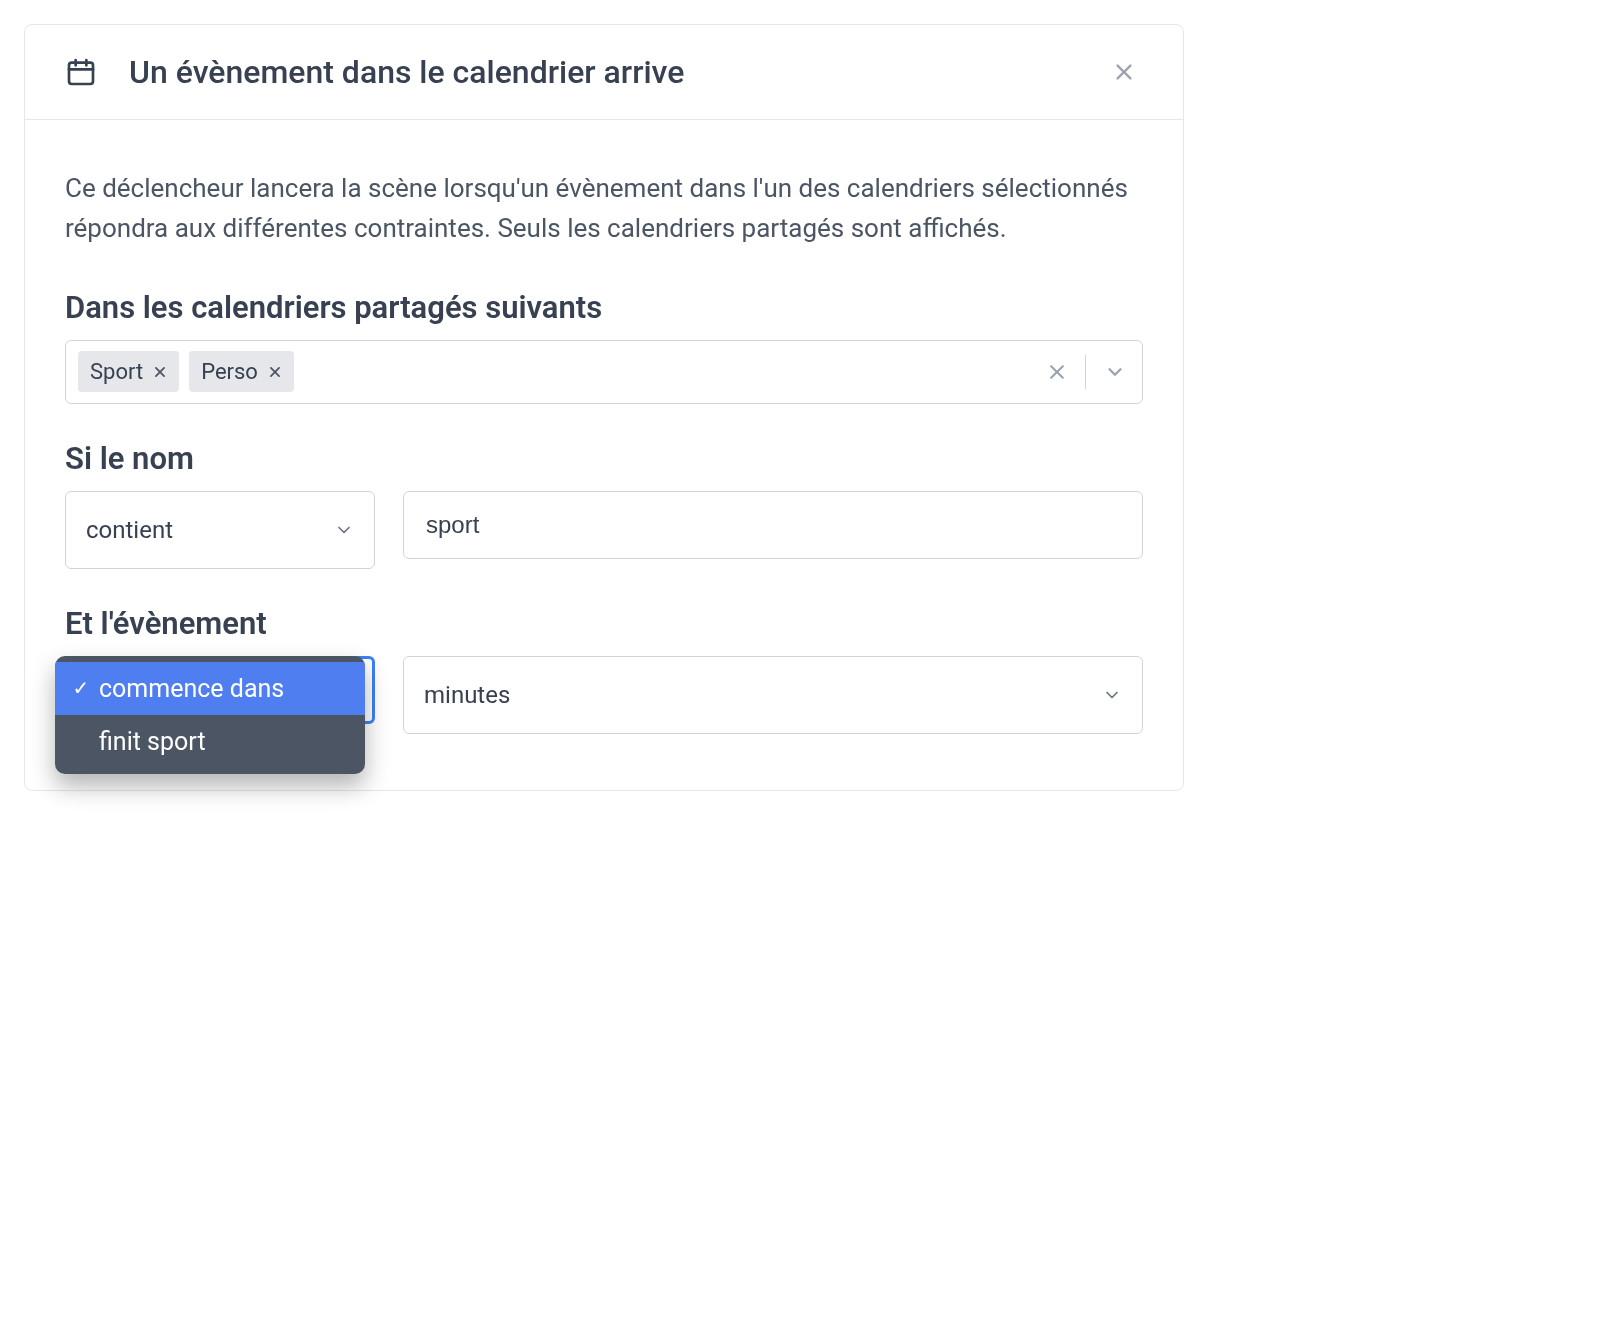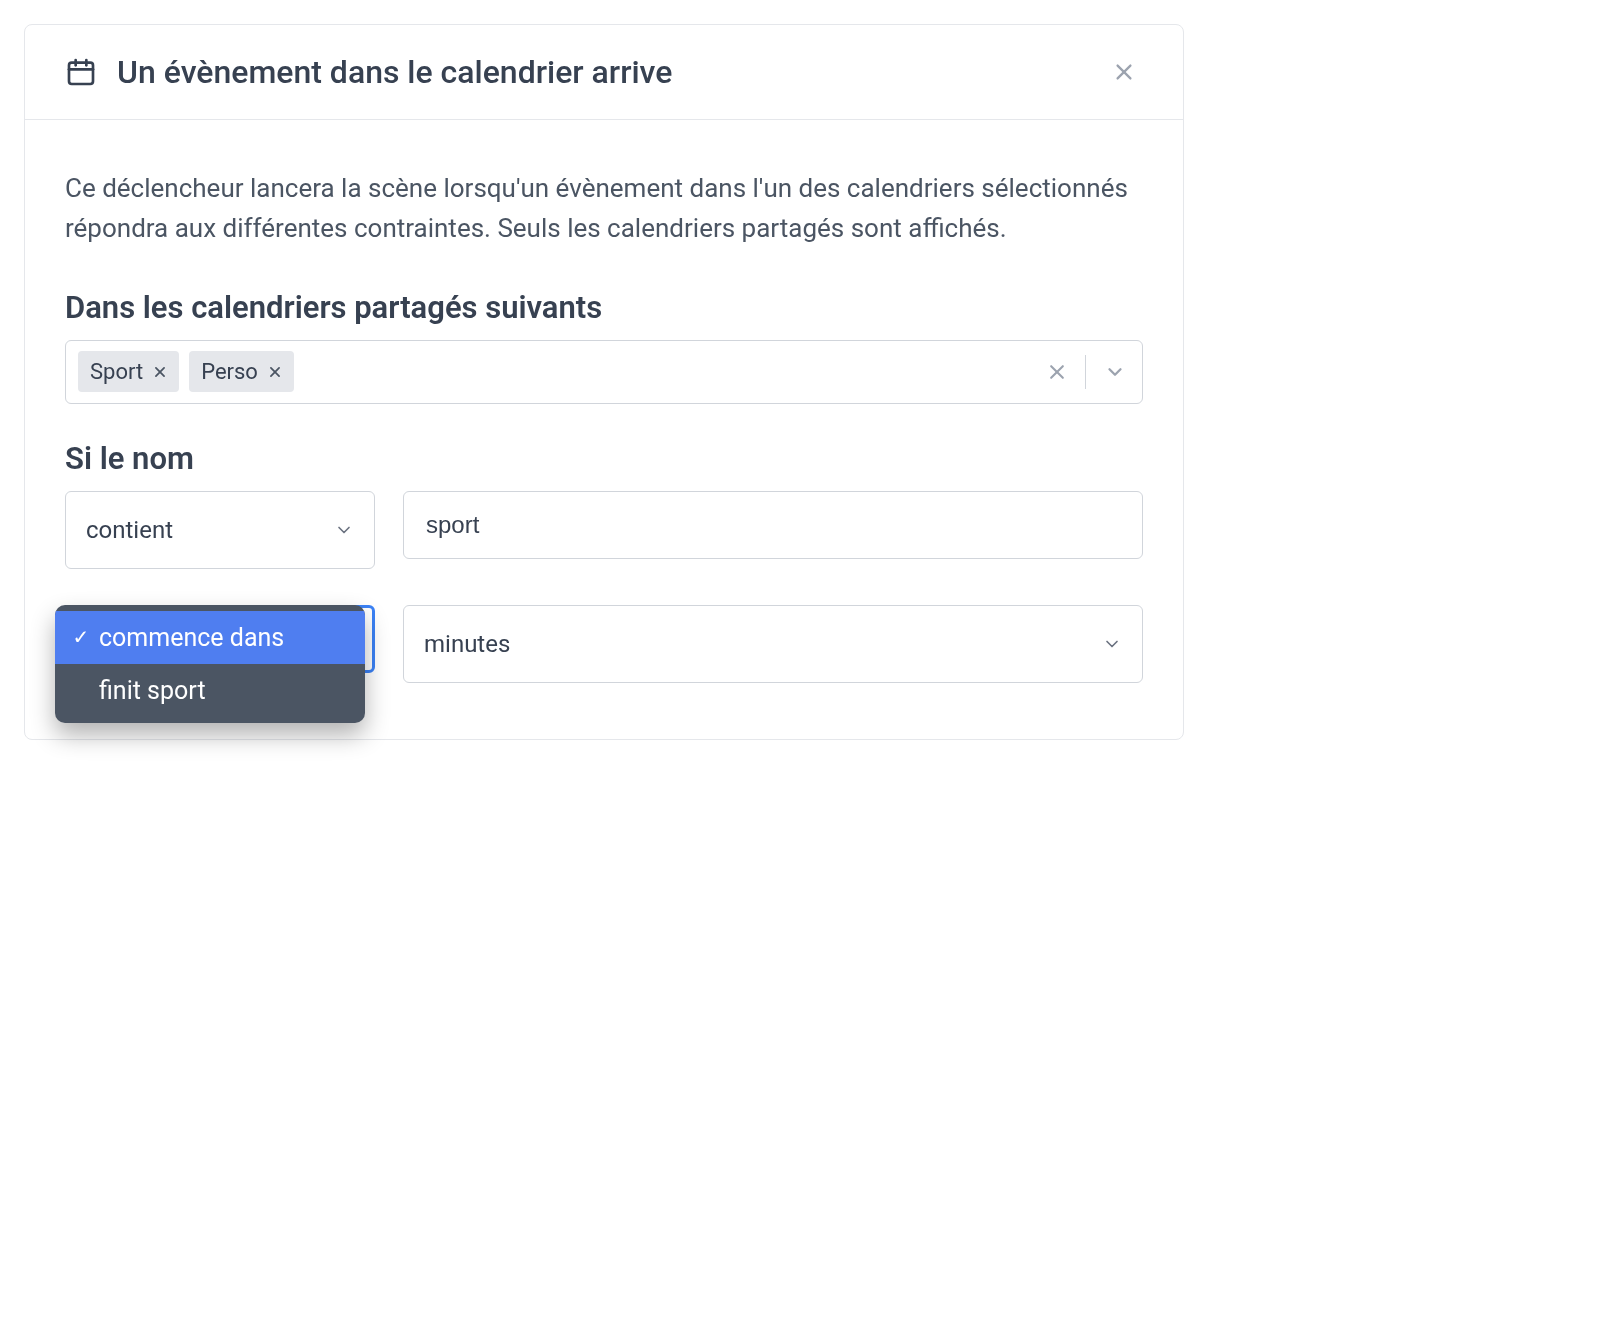"Un évènement dans le calendrier" .panel-title-wrap { gap: 20px -> 32px }
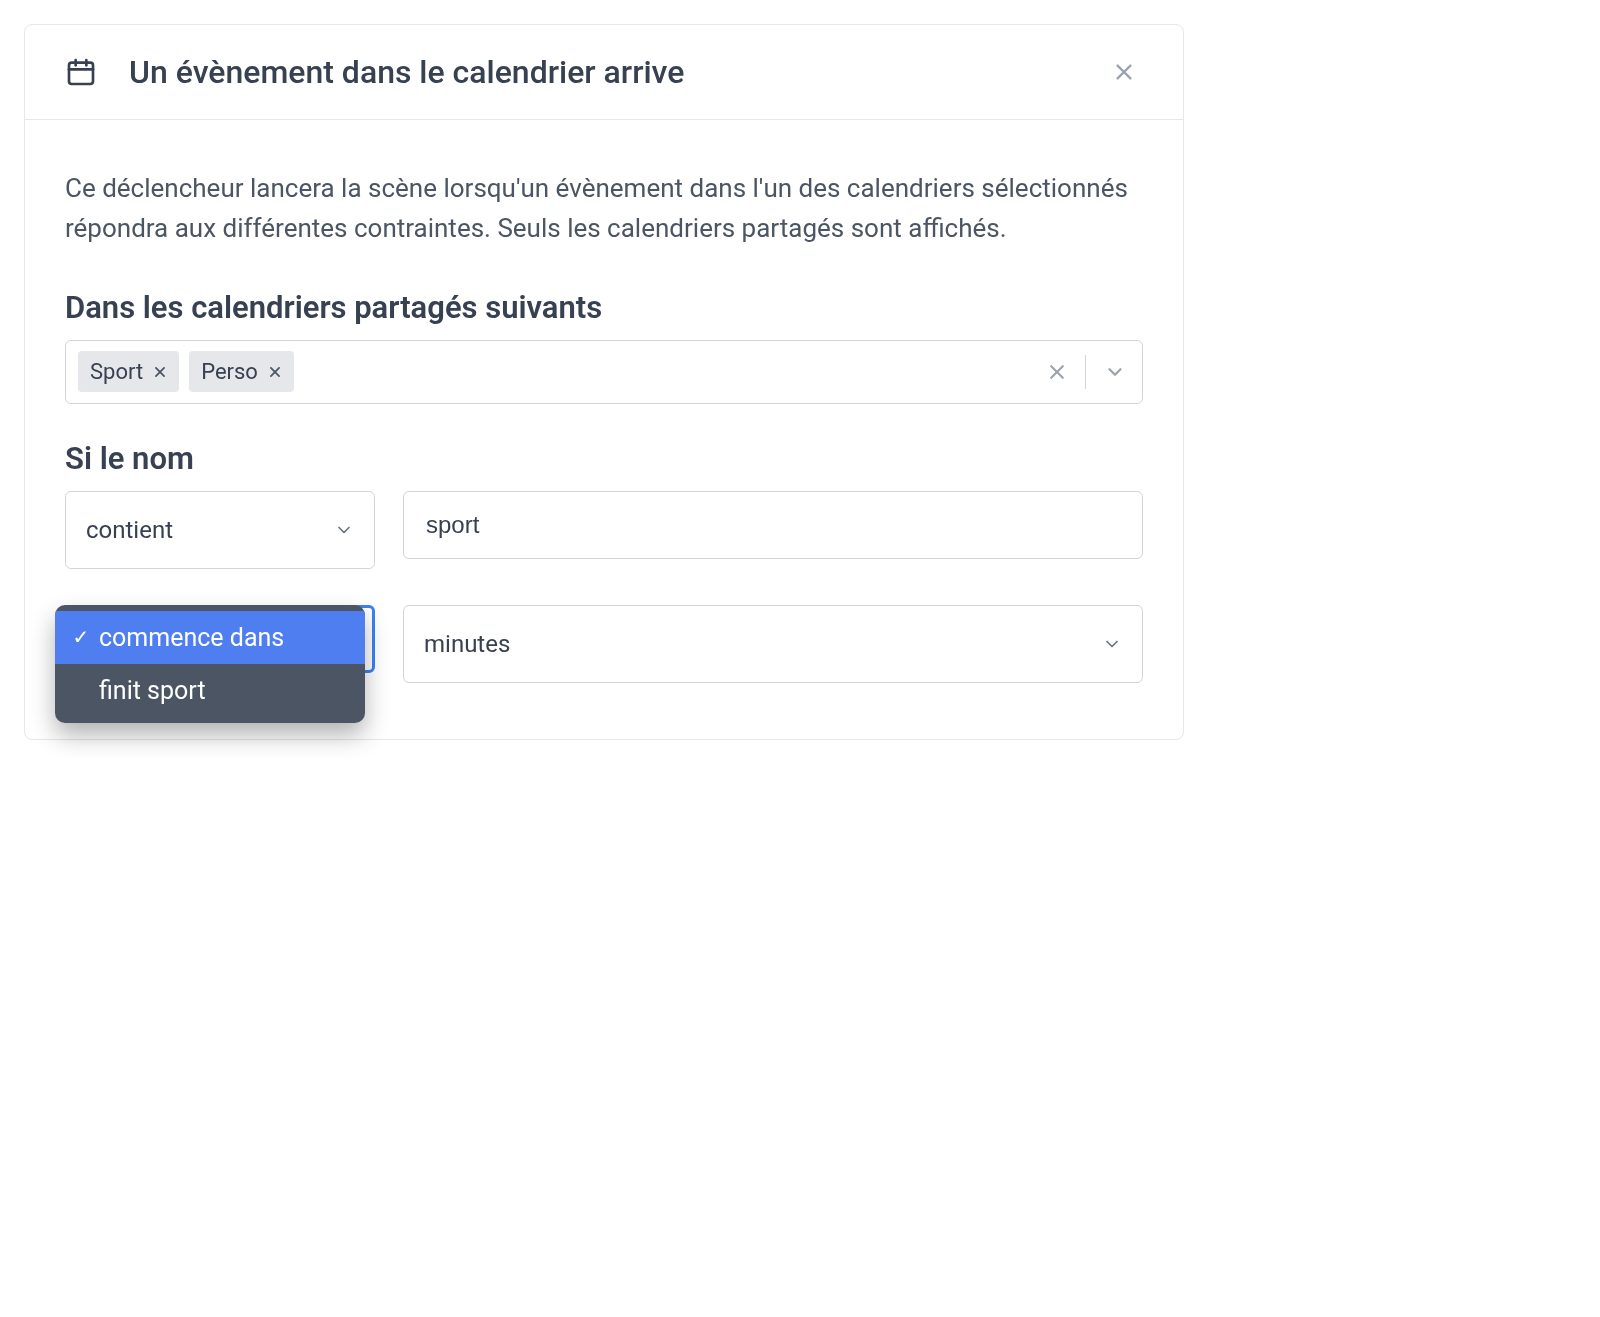"Et l'évènement" div.field-label { html: none -> <div>Et l'évènement</div> }
